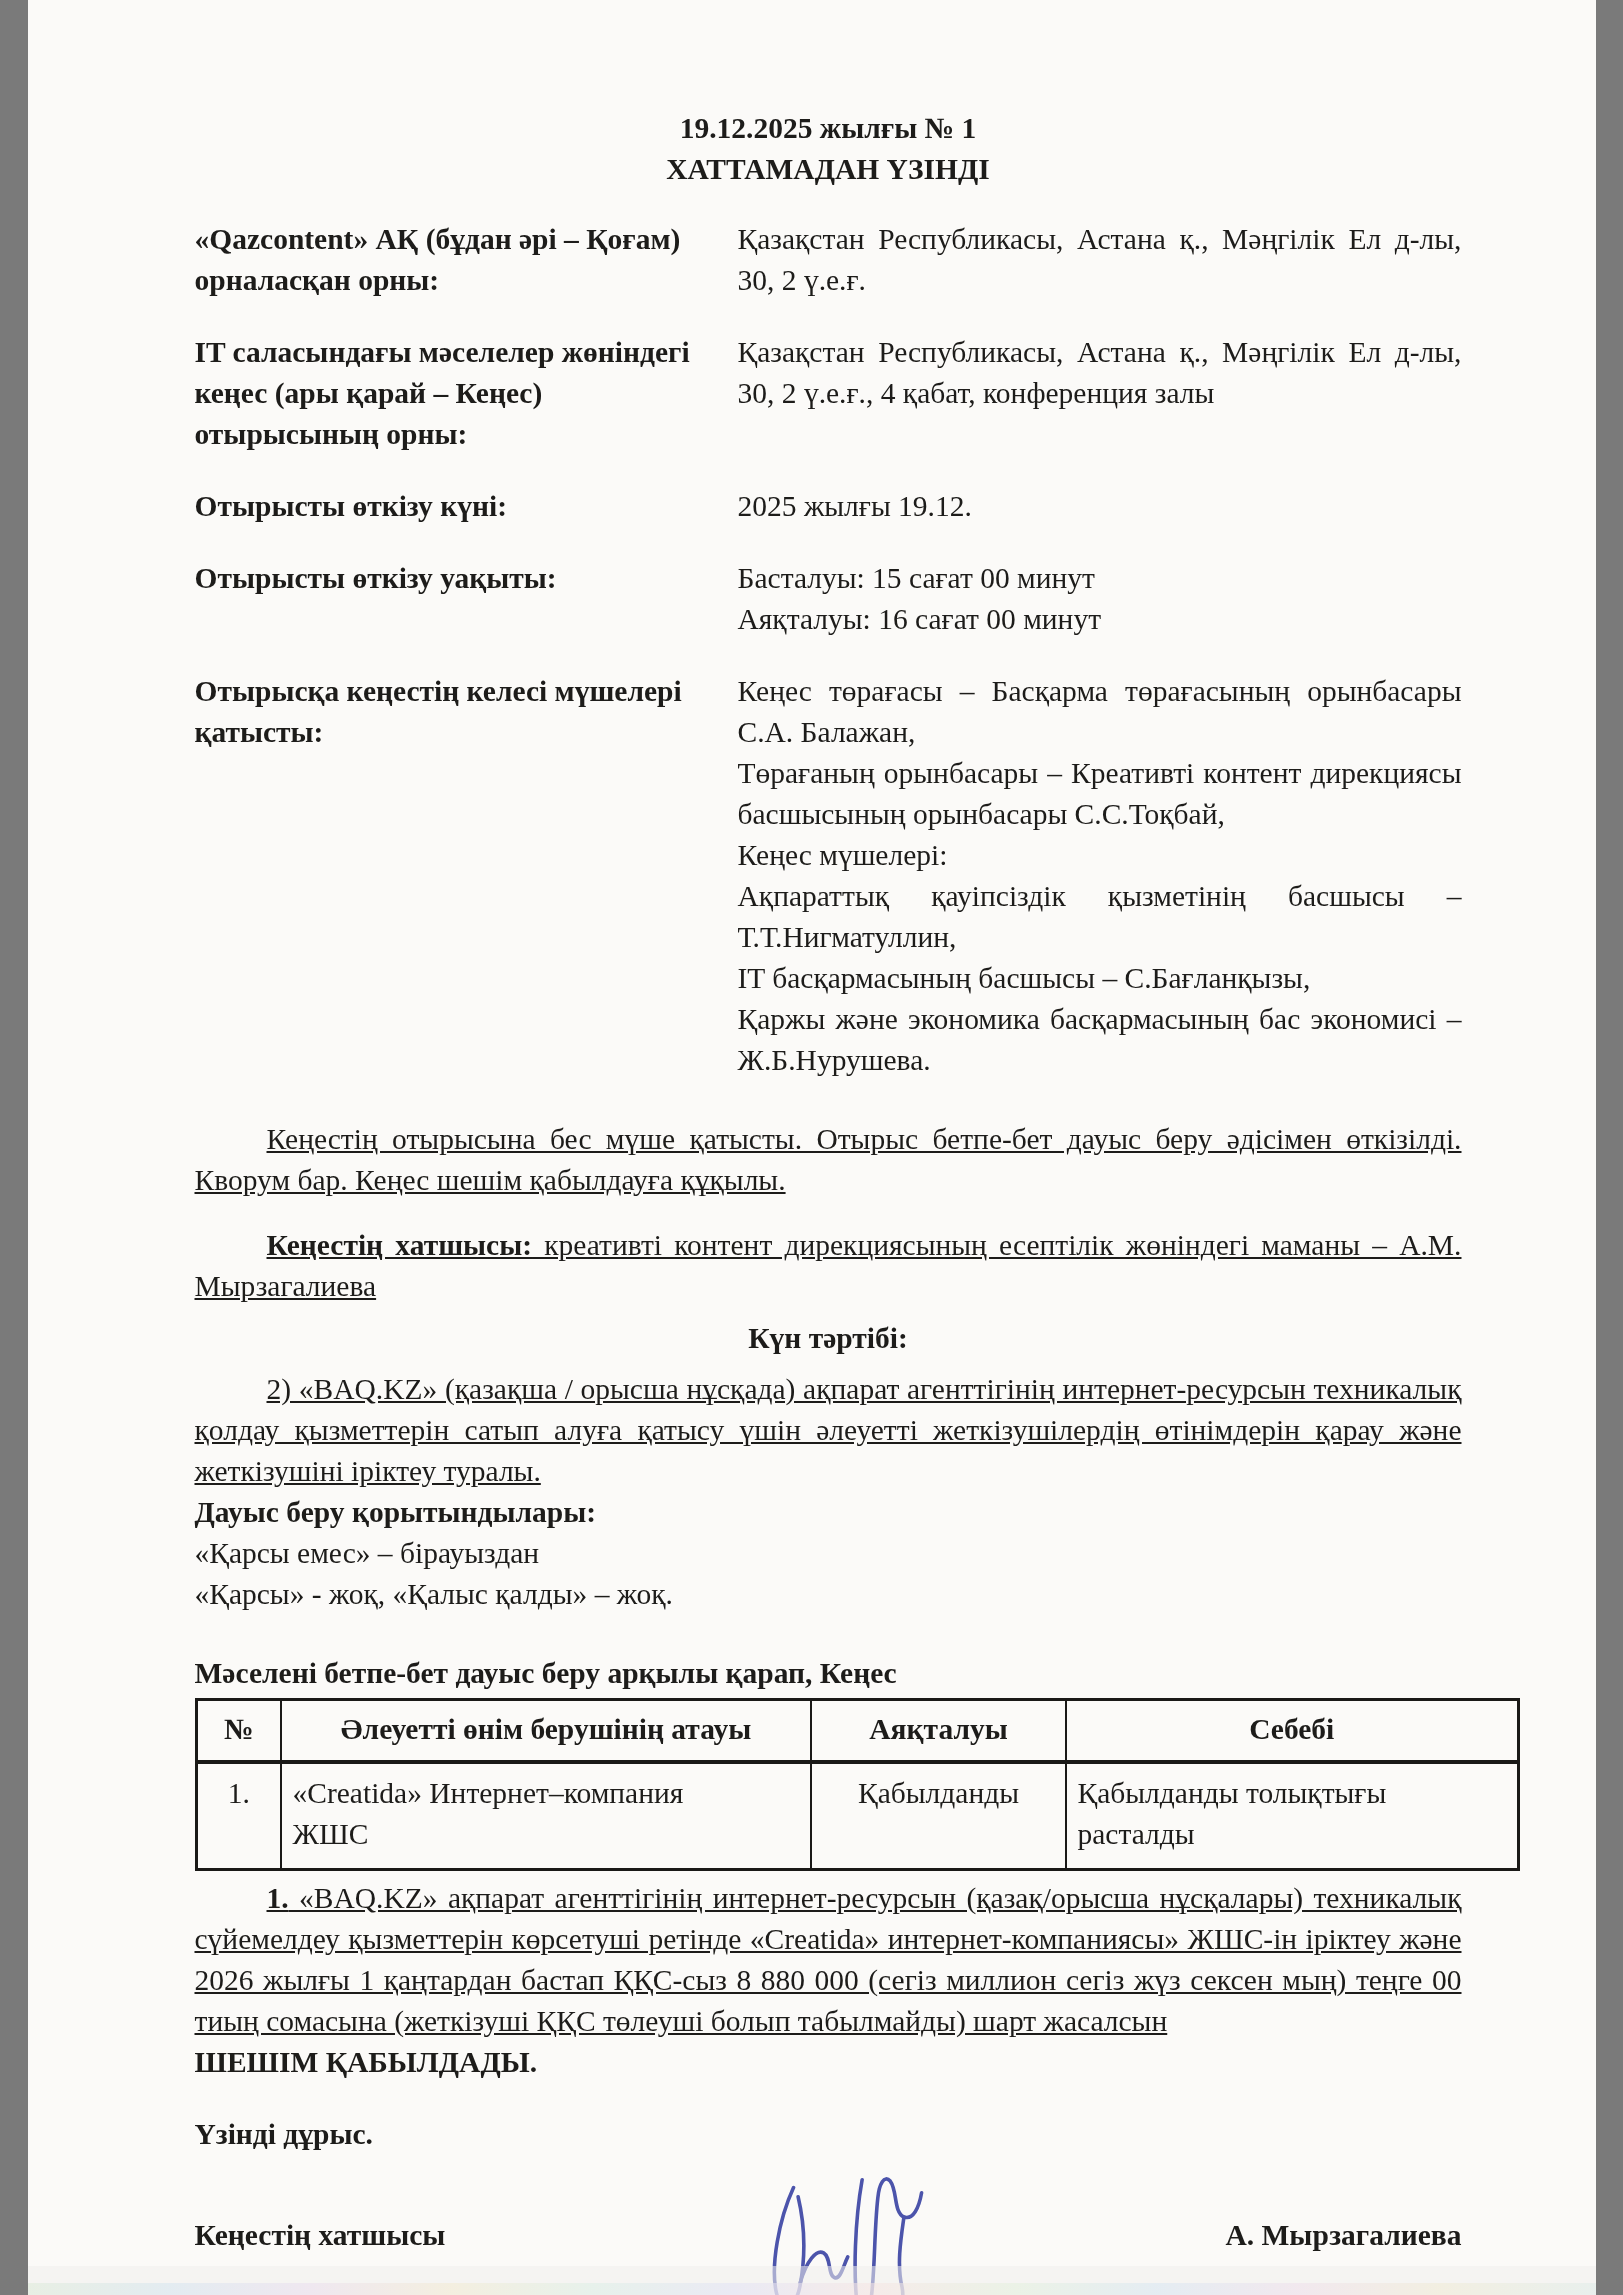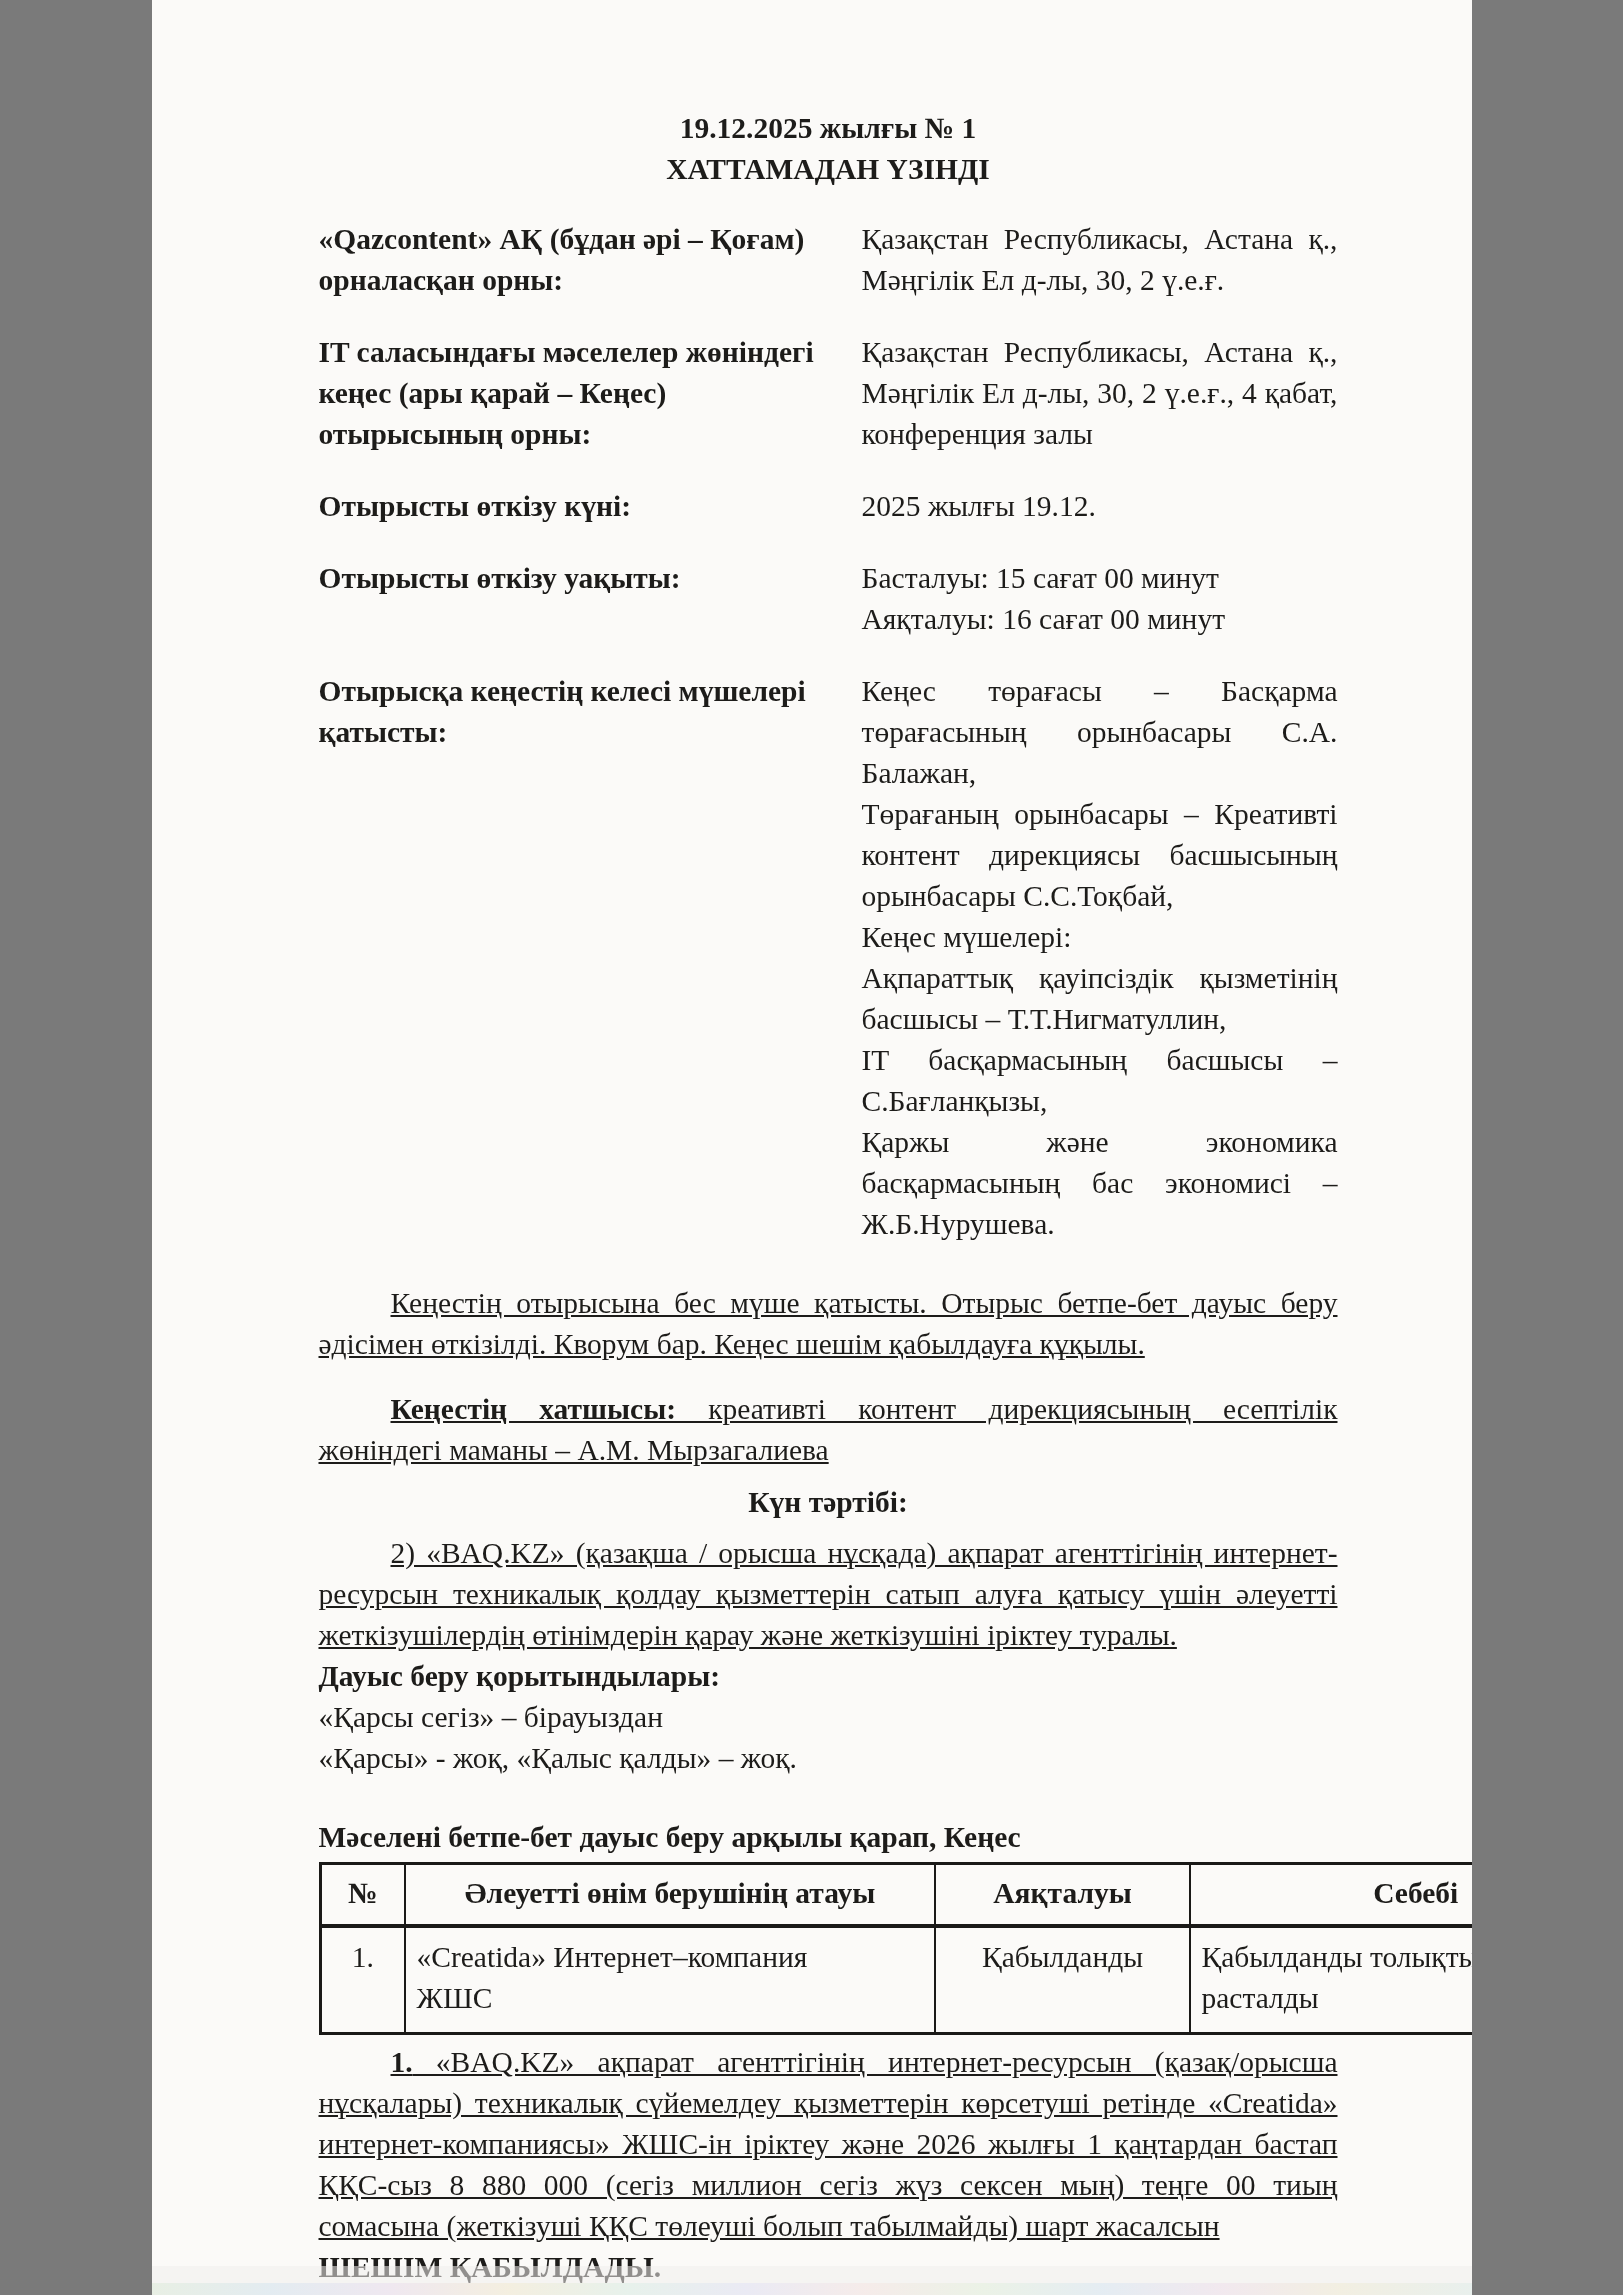"19.12.2025 жылғы № 1" .page { width: 1320px -> 1568px }
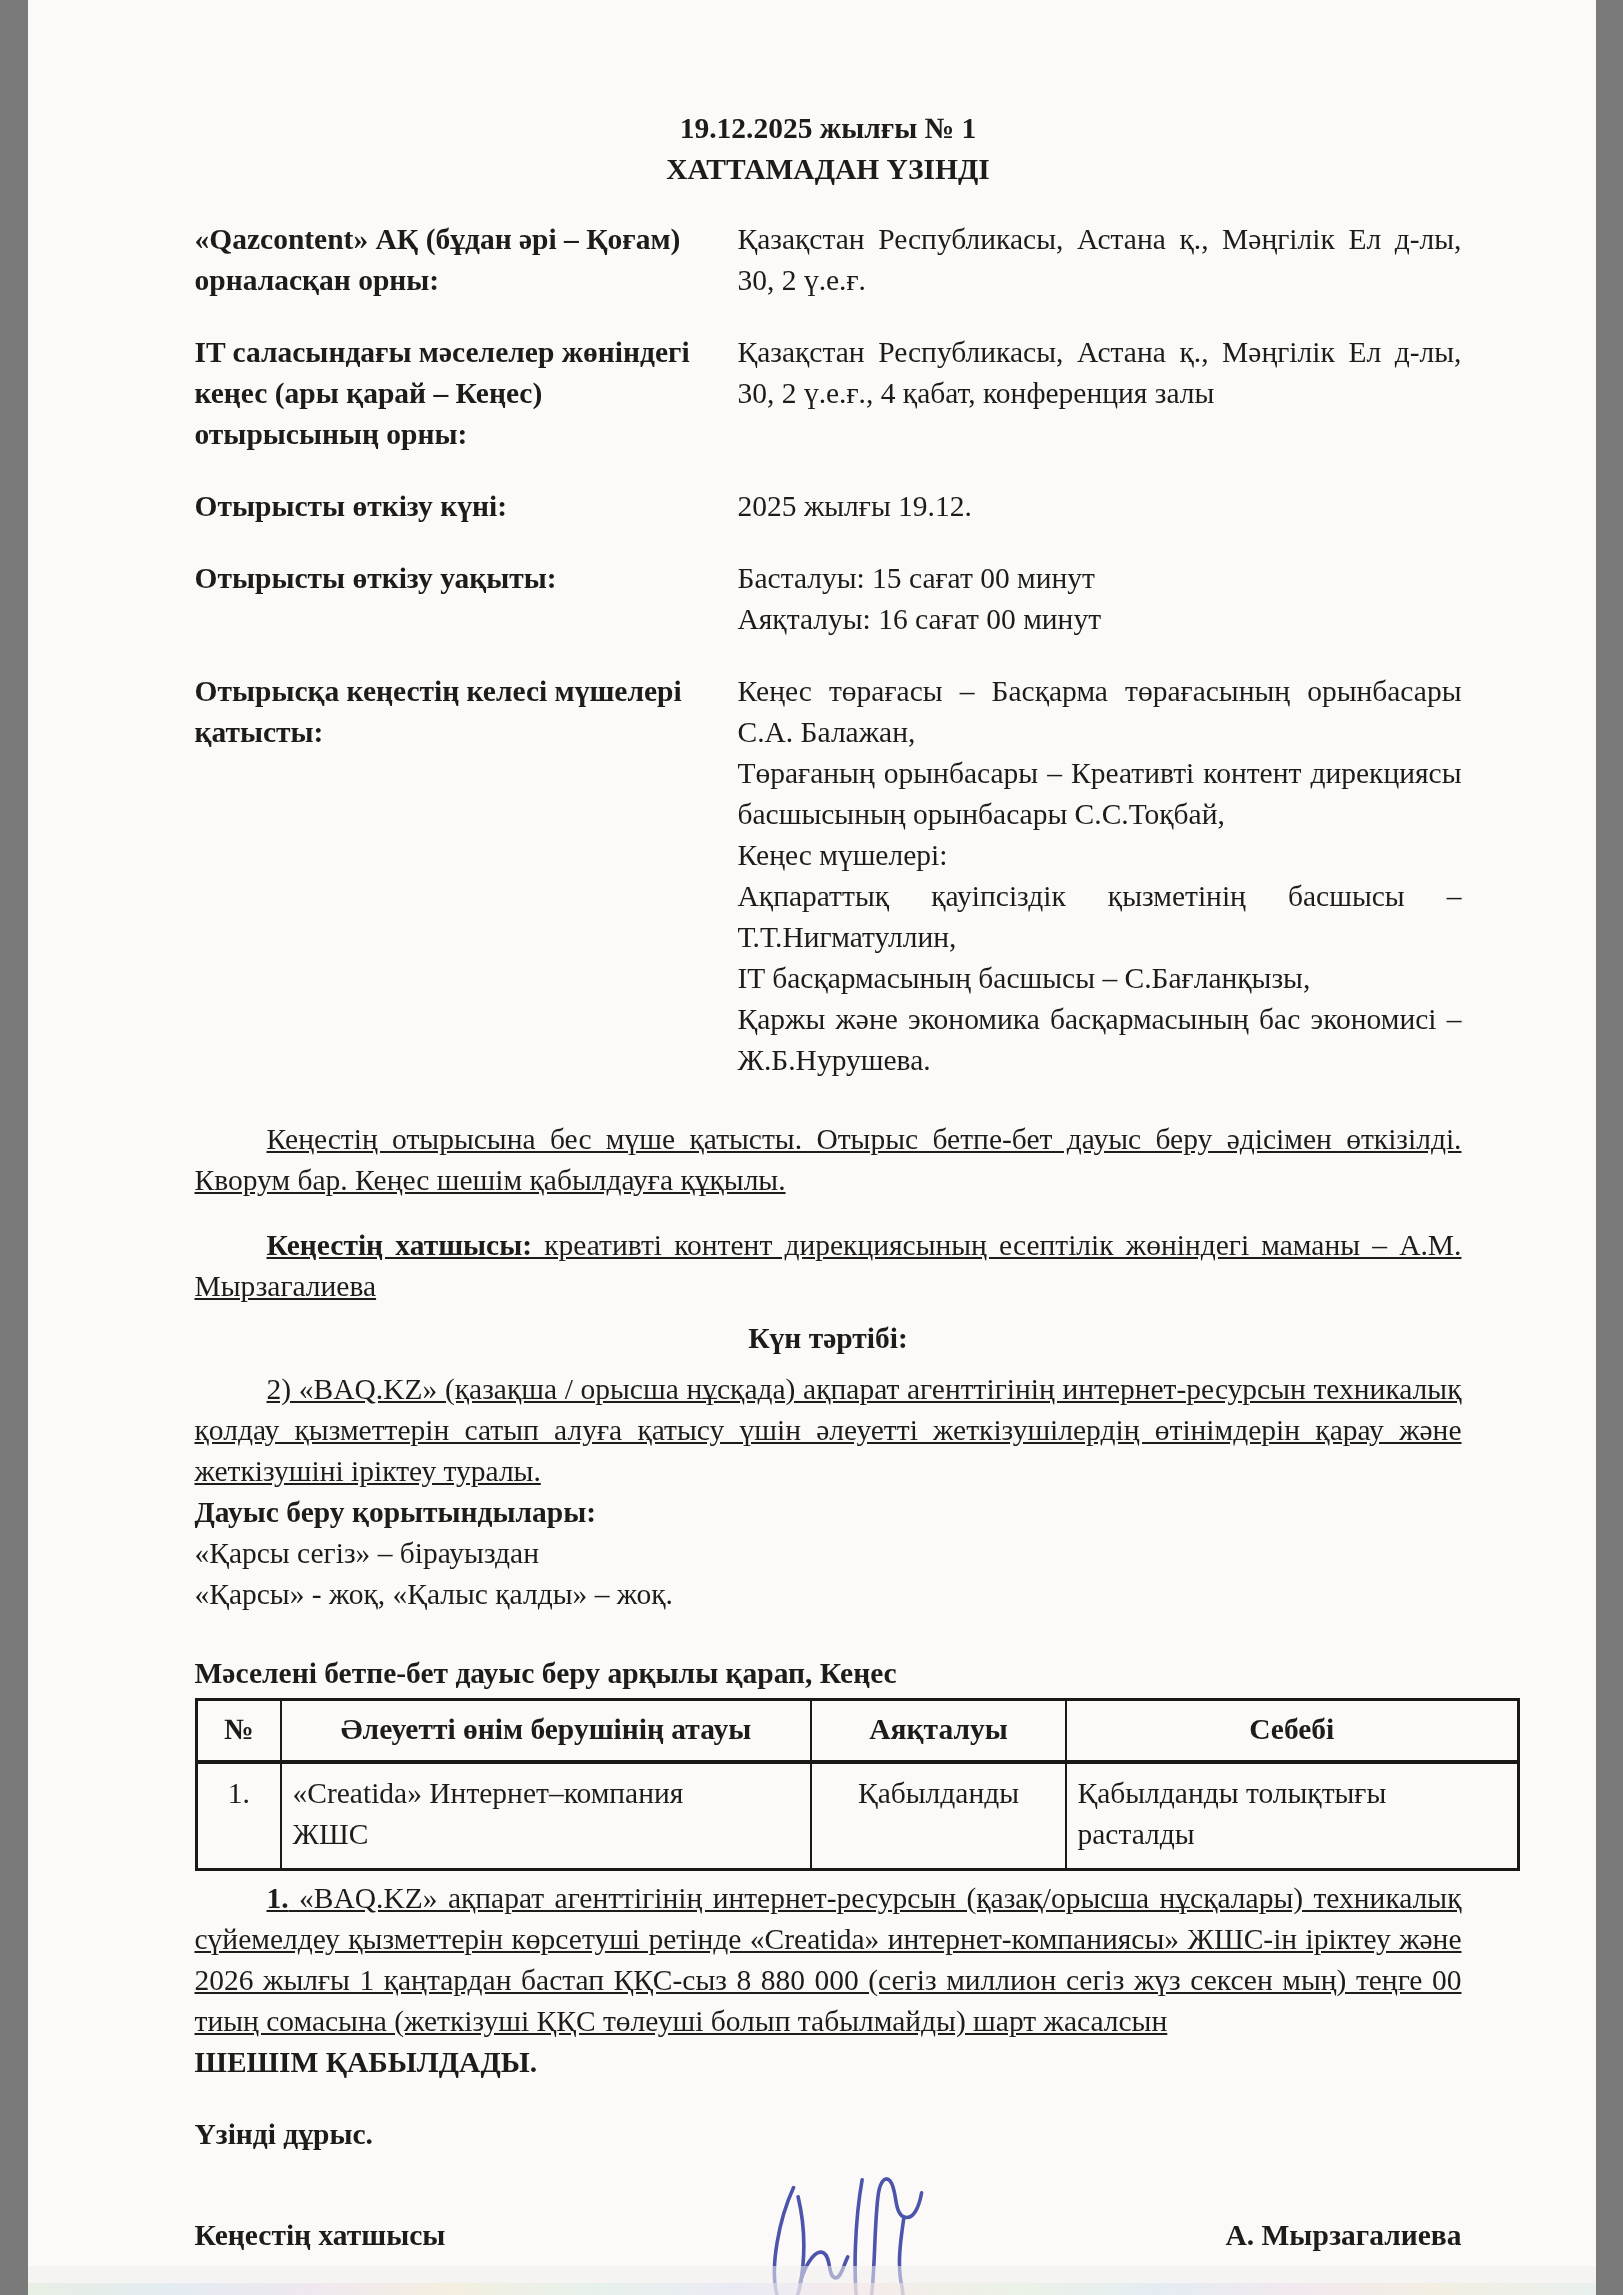"«Қарсы сегіз» – бірауыздан" div { text: сегіз -> емес }
